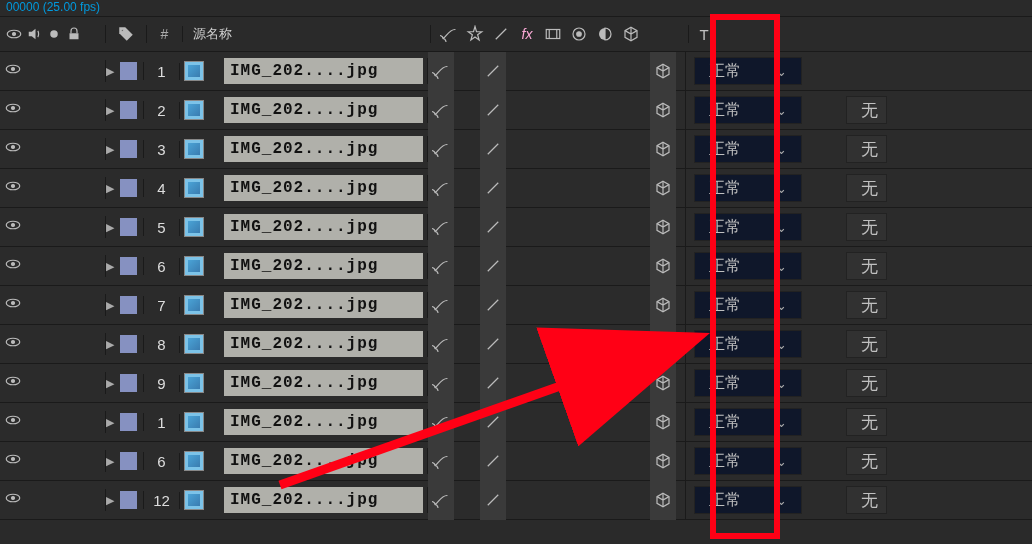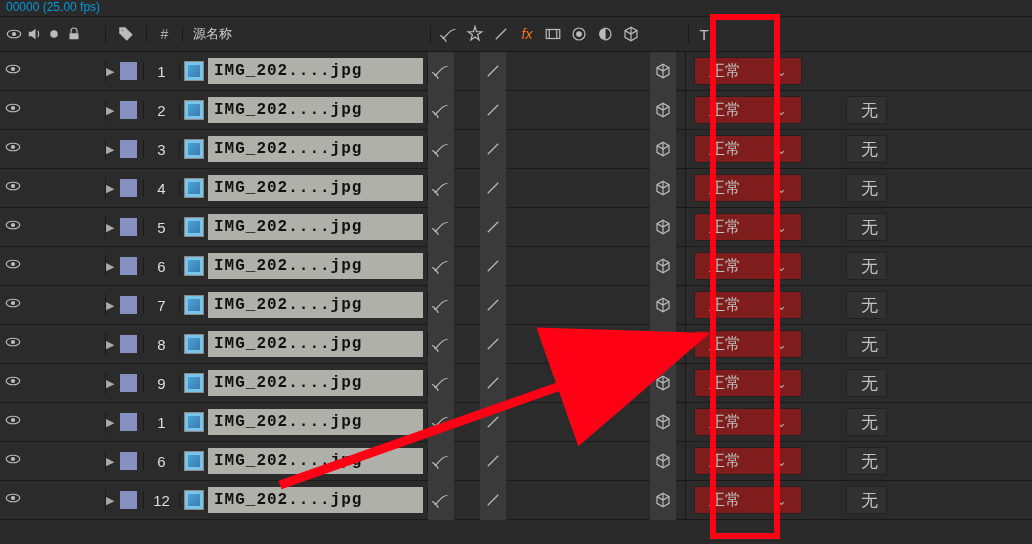"fx" span.hdr-icon { color: #f97316 -> #f9a8d4 }
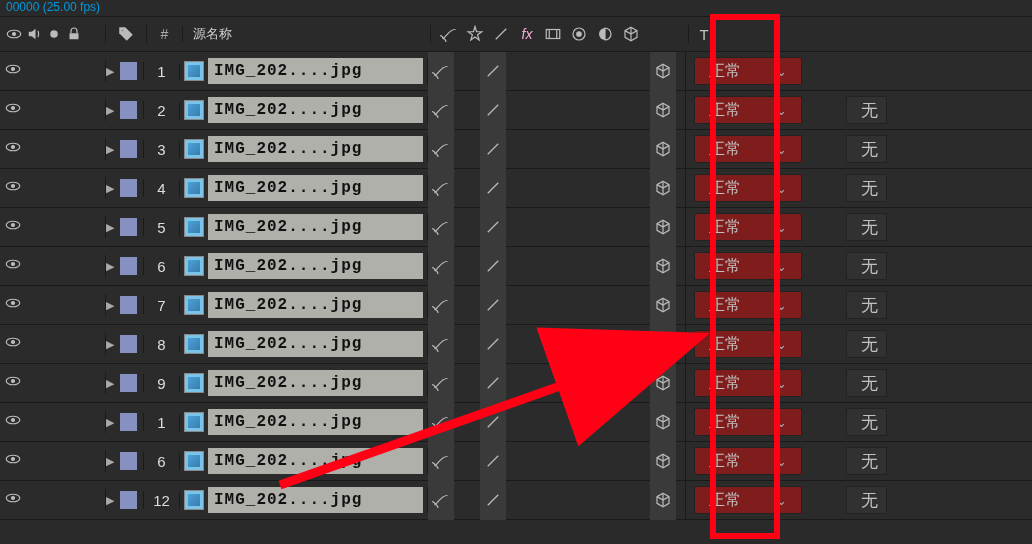"IMG_202....jpg" .src-name { margin-left: 4px -> 20px }
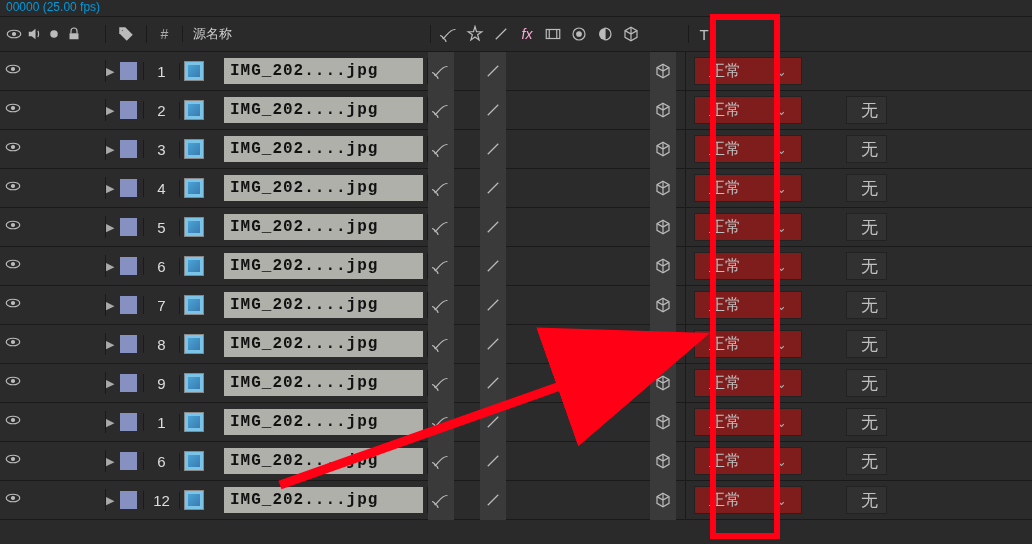"正常" .mode-pill { background: #7f1d1d -> #0f172a }
